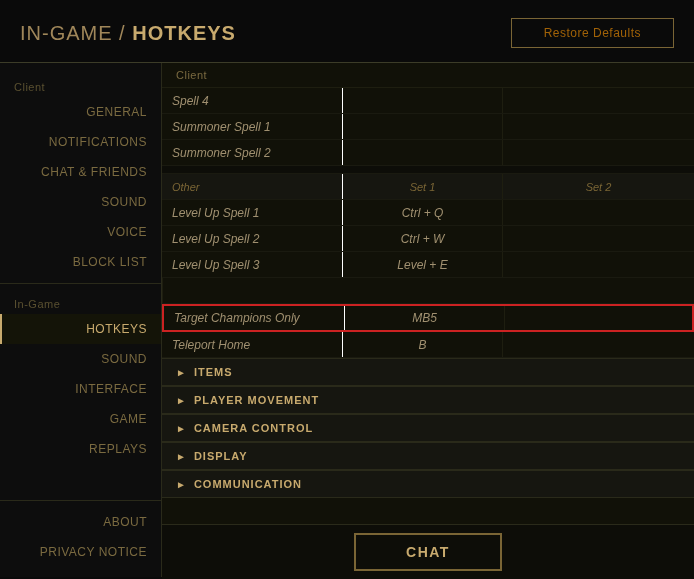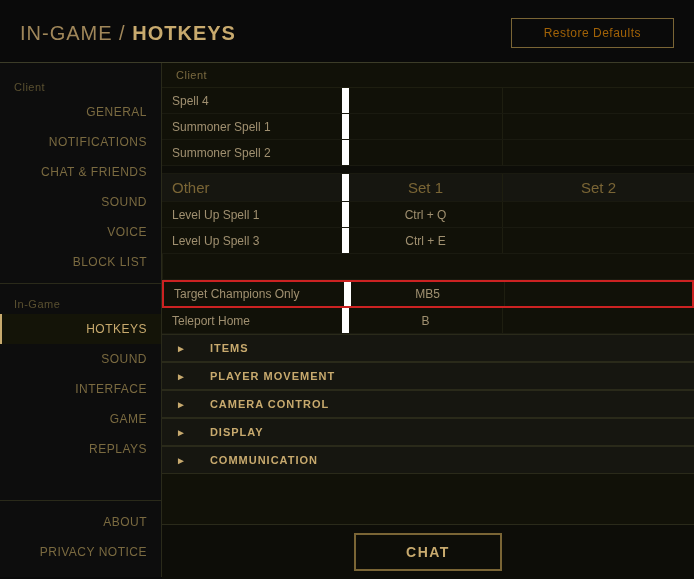"Spell 4" .table-cell { font-style: none -> italic }
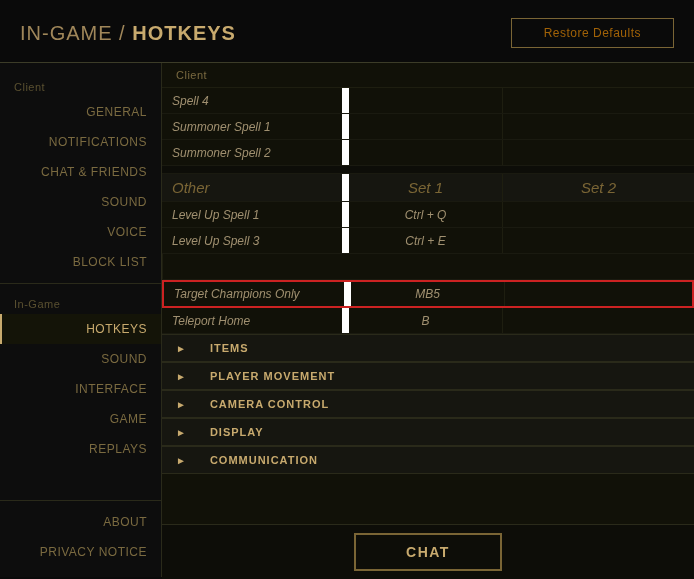"Other" .table-cell.col-header { font-size: 15px -> 11px }
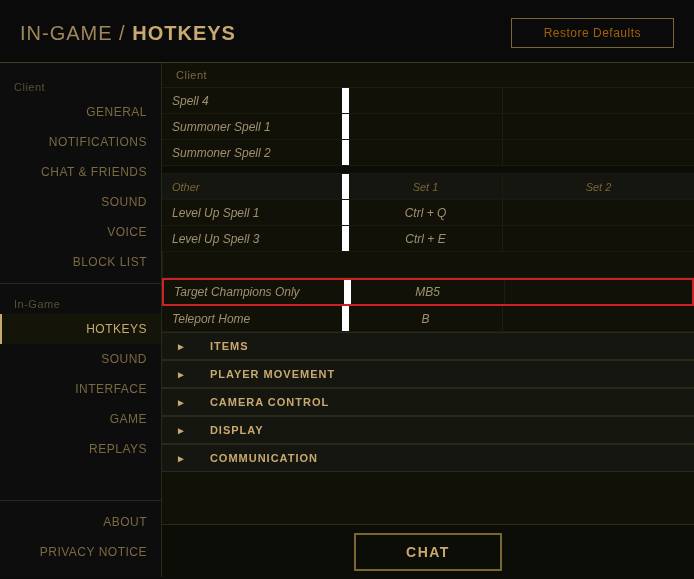"Set 1" .table-cell.set1-col { border-left: 7px solid #ffffff -> 1px solid #ffffff }
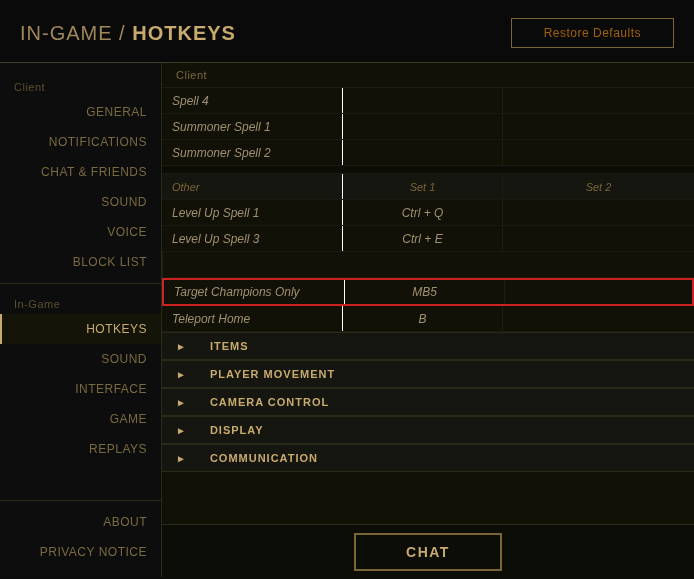"Level Up Spell 2" div.table-row { html: none -> <div> <div>Level Up Spell 2</div> <div>Ctrl + W</div> <div></div> </div> }
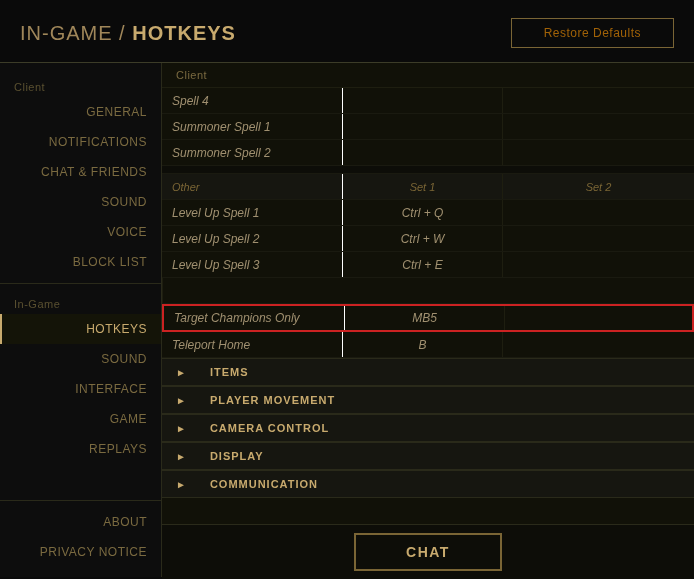"Ctrl + E" div.table-cell { text: Ctrl -> Level }
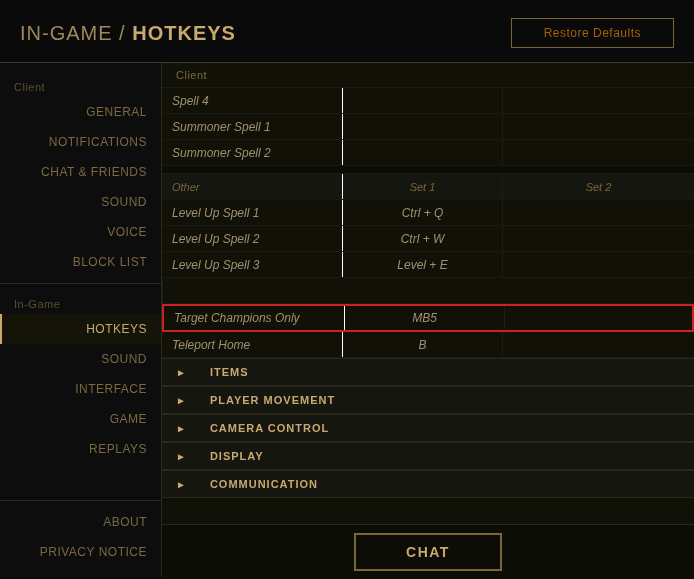"ITEMS" .section-label { margin-left: 16px -> none }
